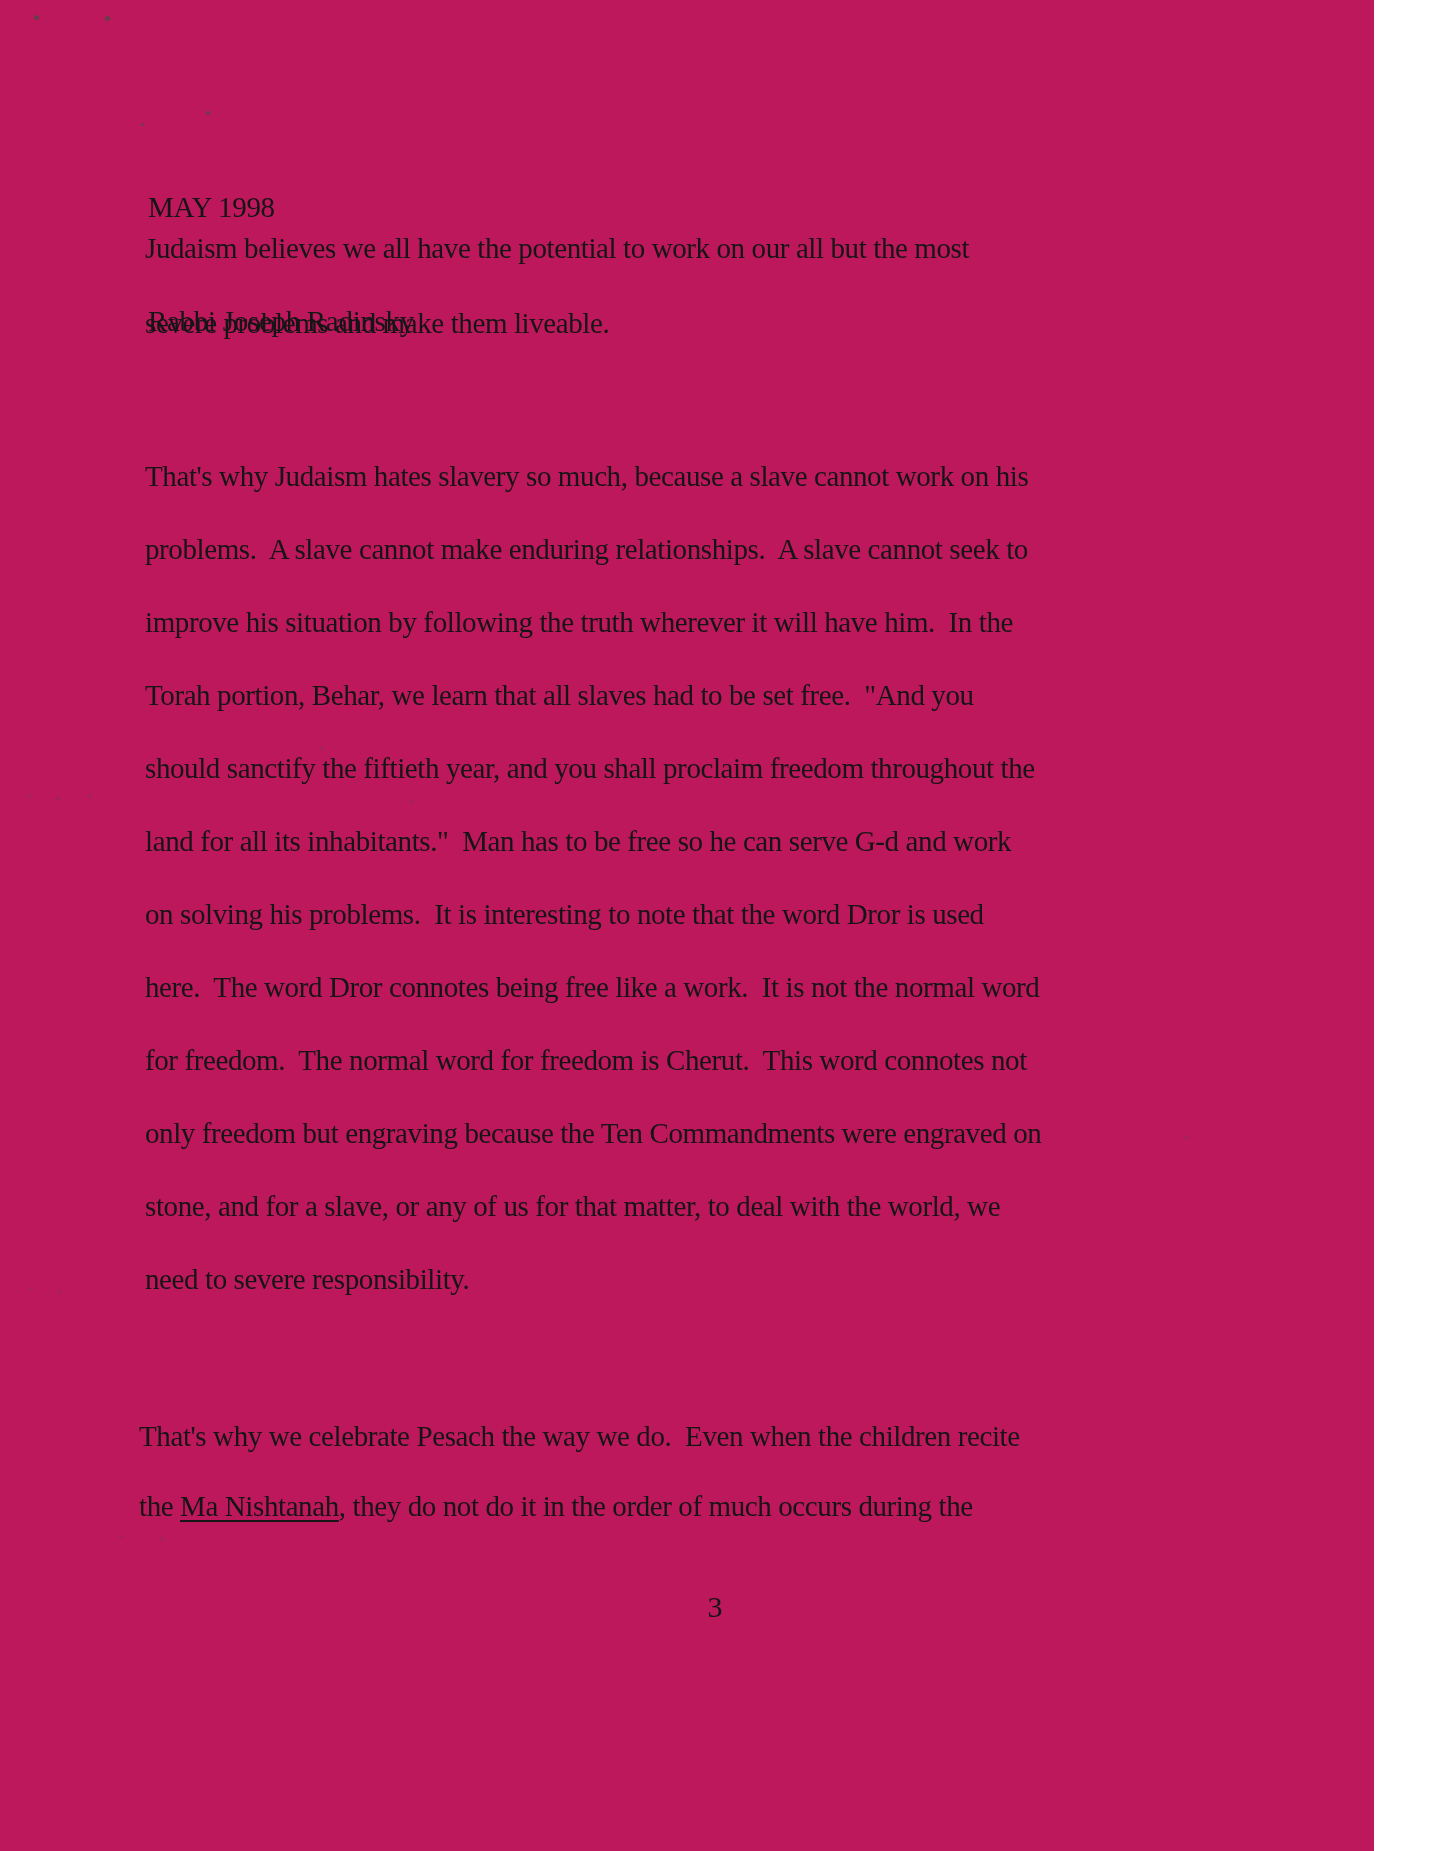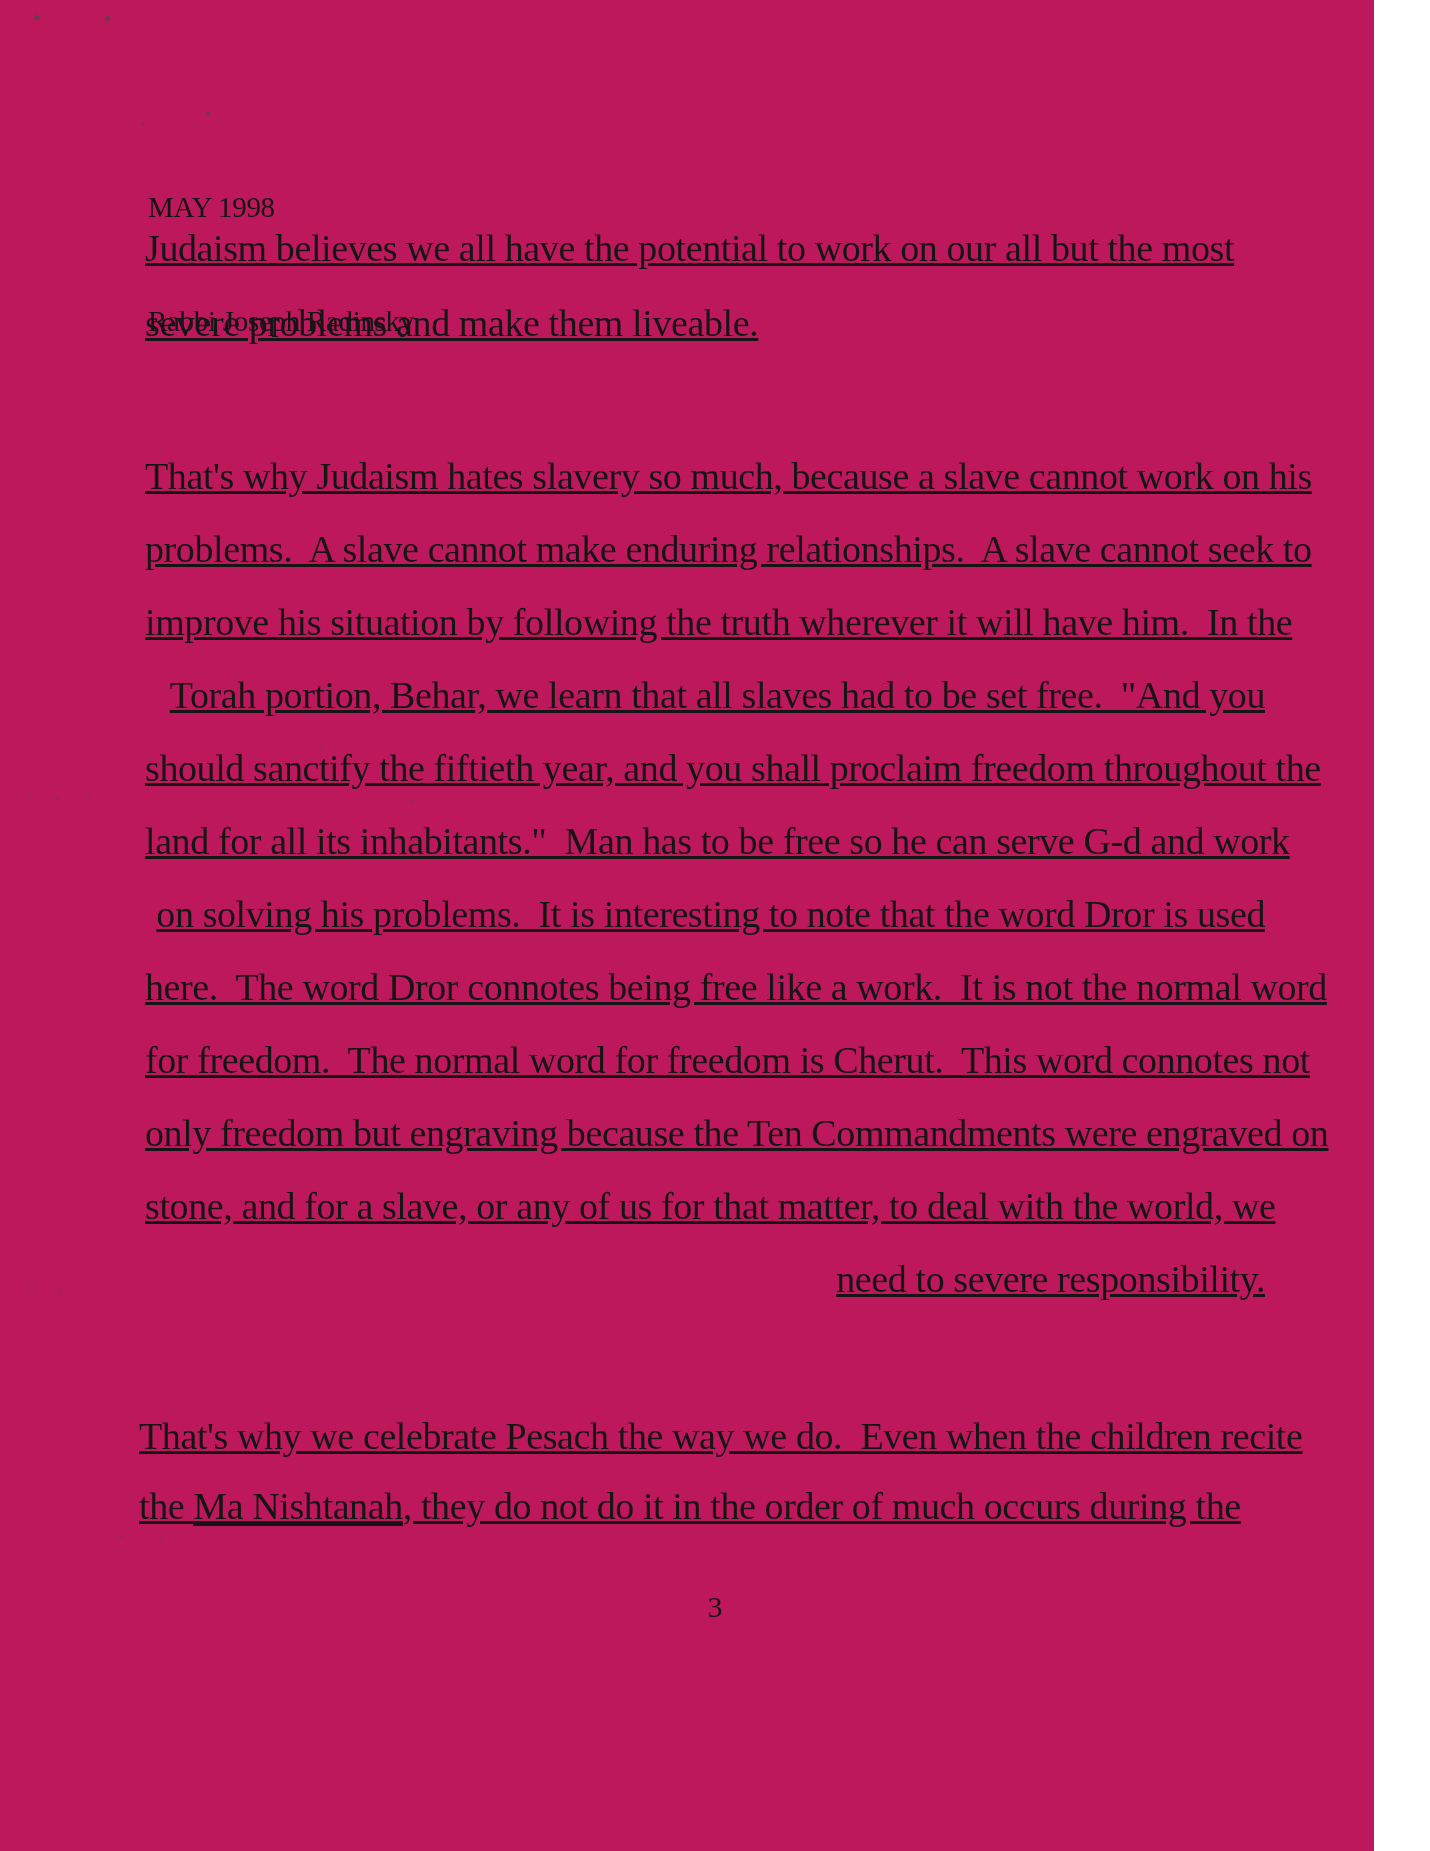"Judaism believes we all have" .para .line { font-size: 38px -> 29px; text-decoration: underline -> none }
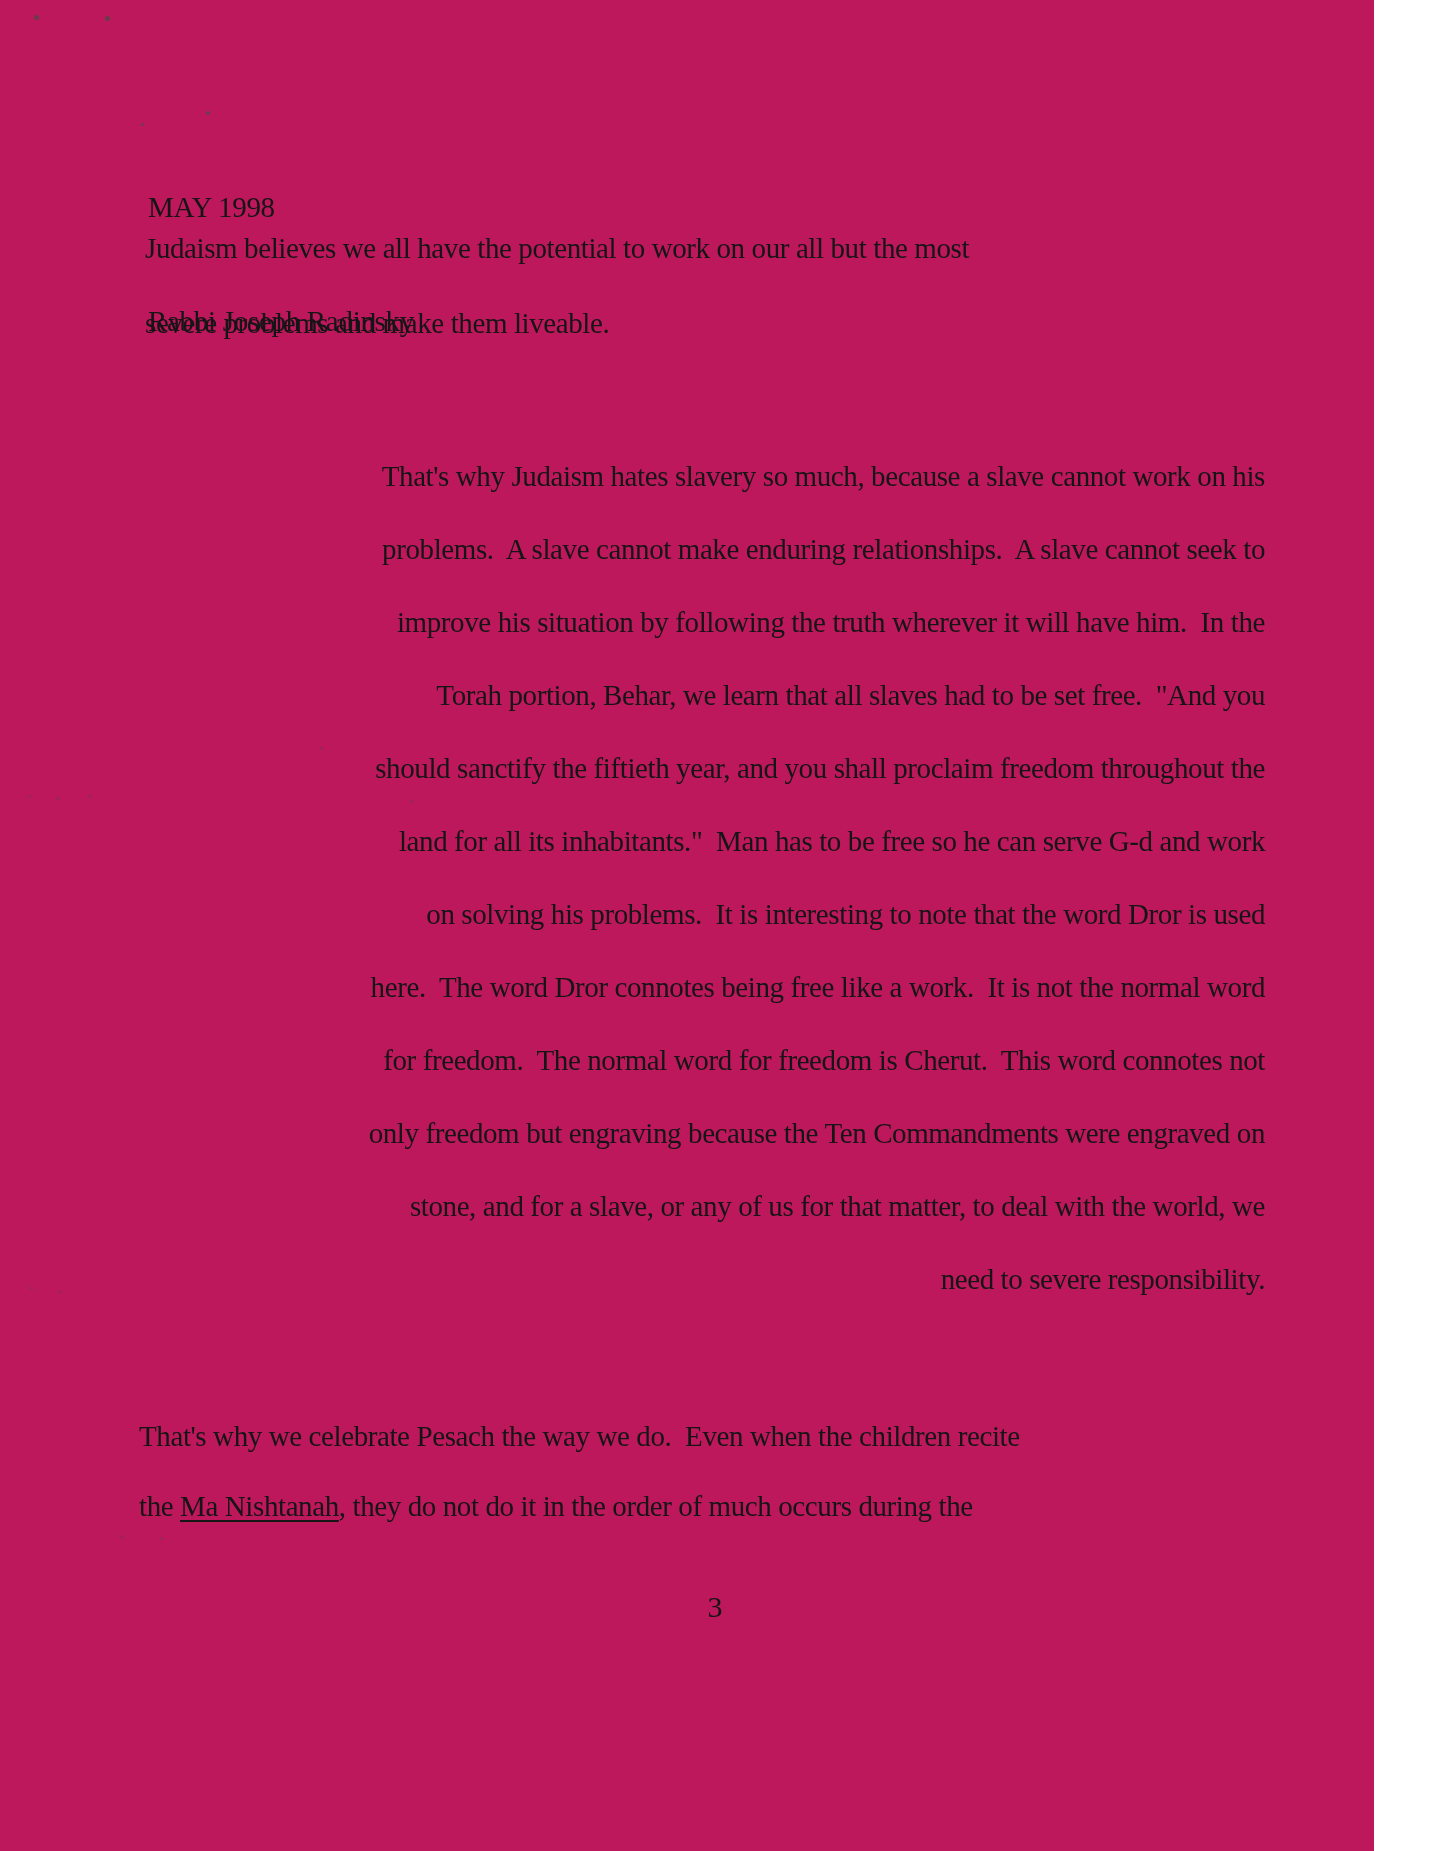"That's why Judaism hates slavery" .p2 .line { text-align: right -> none }
